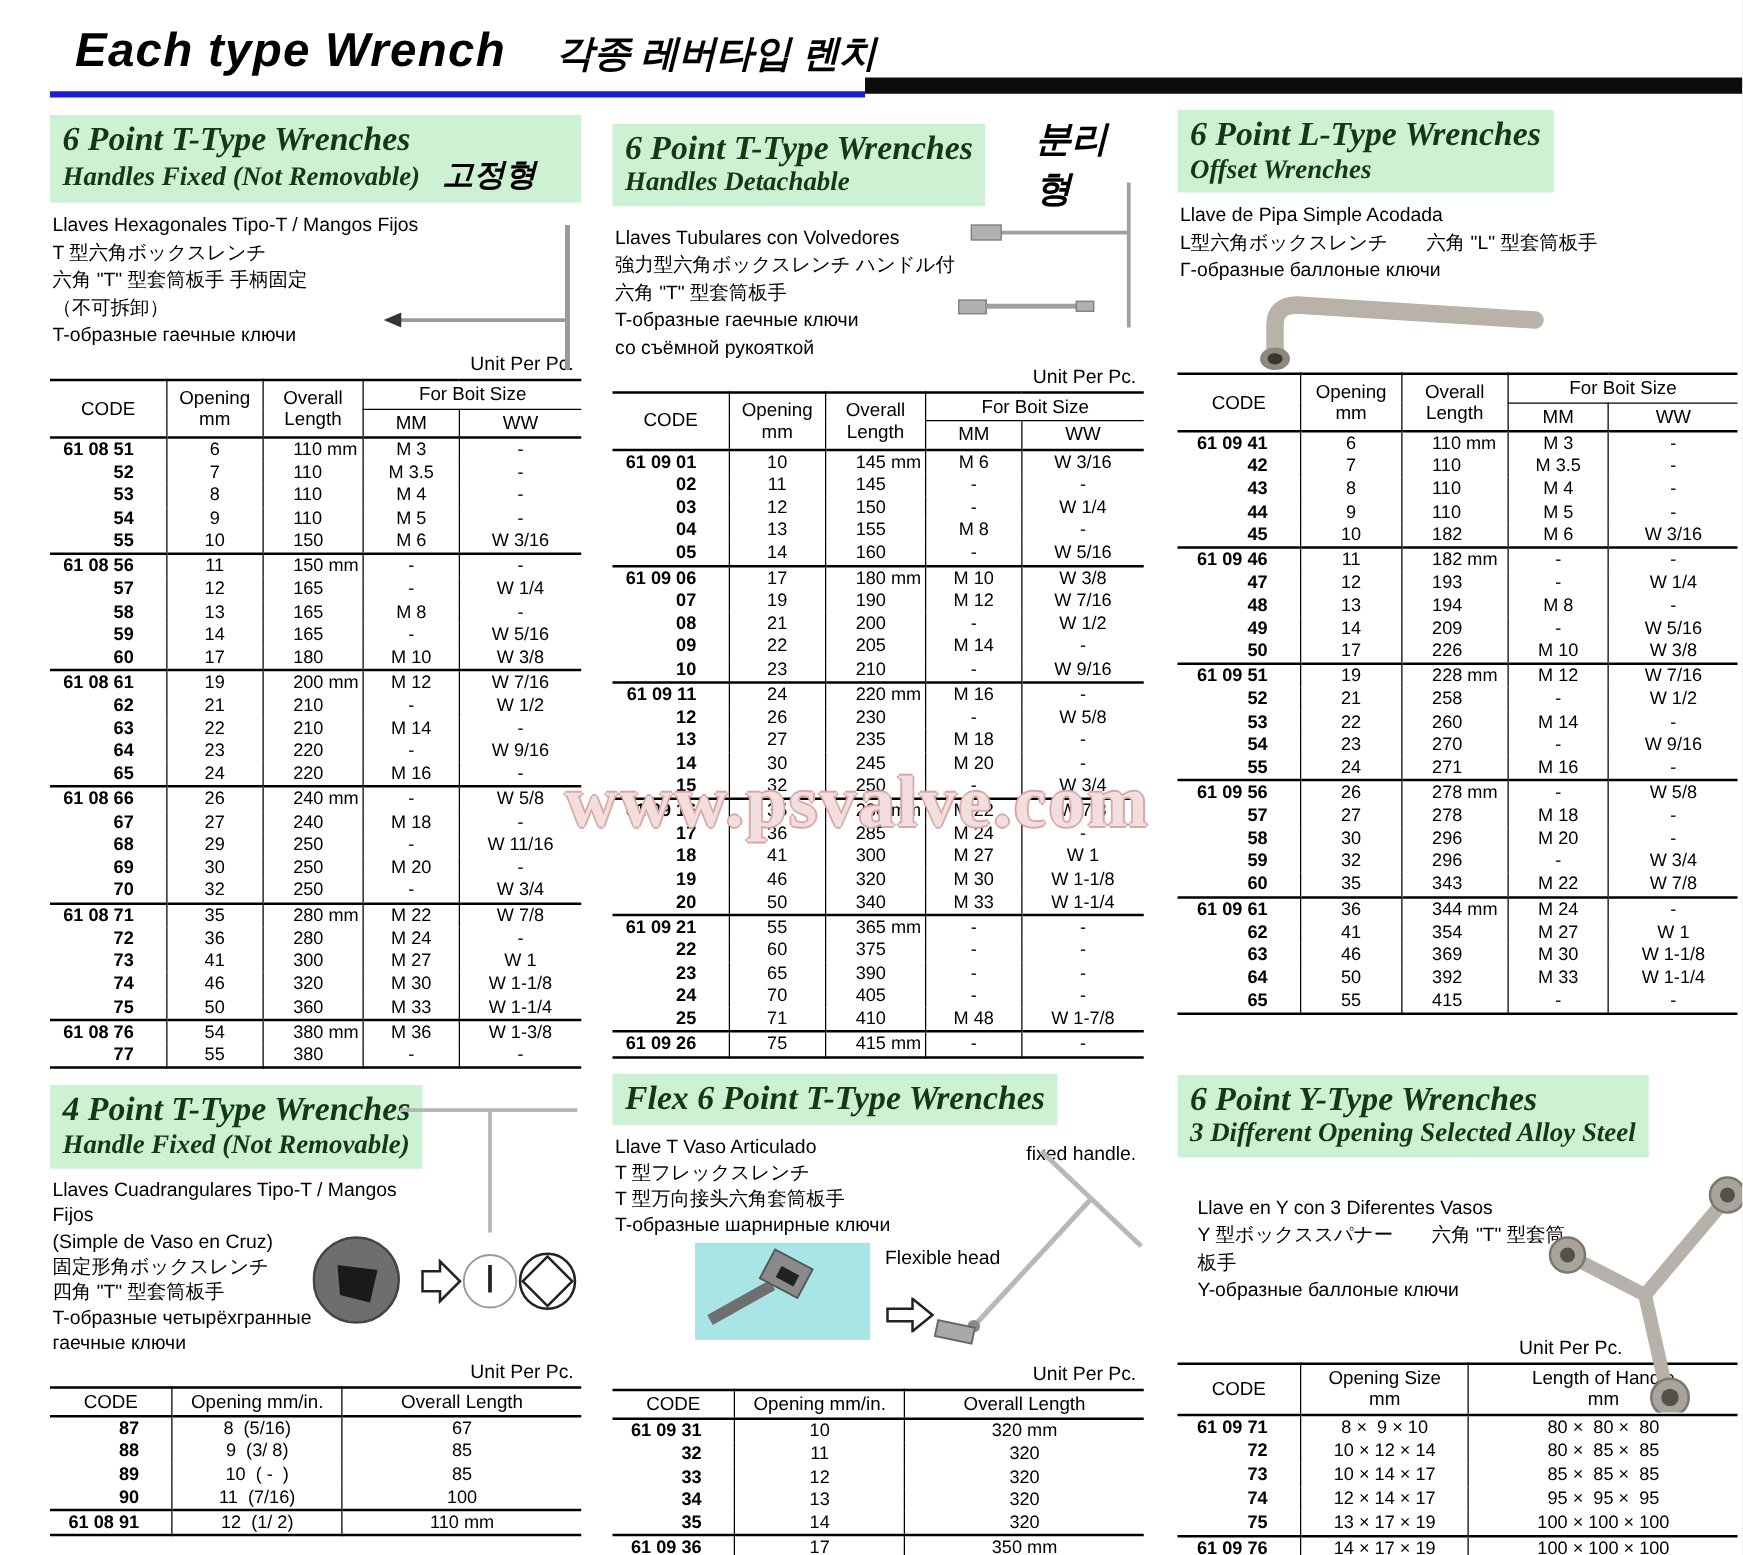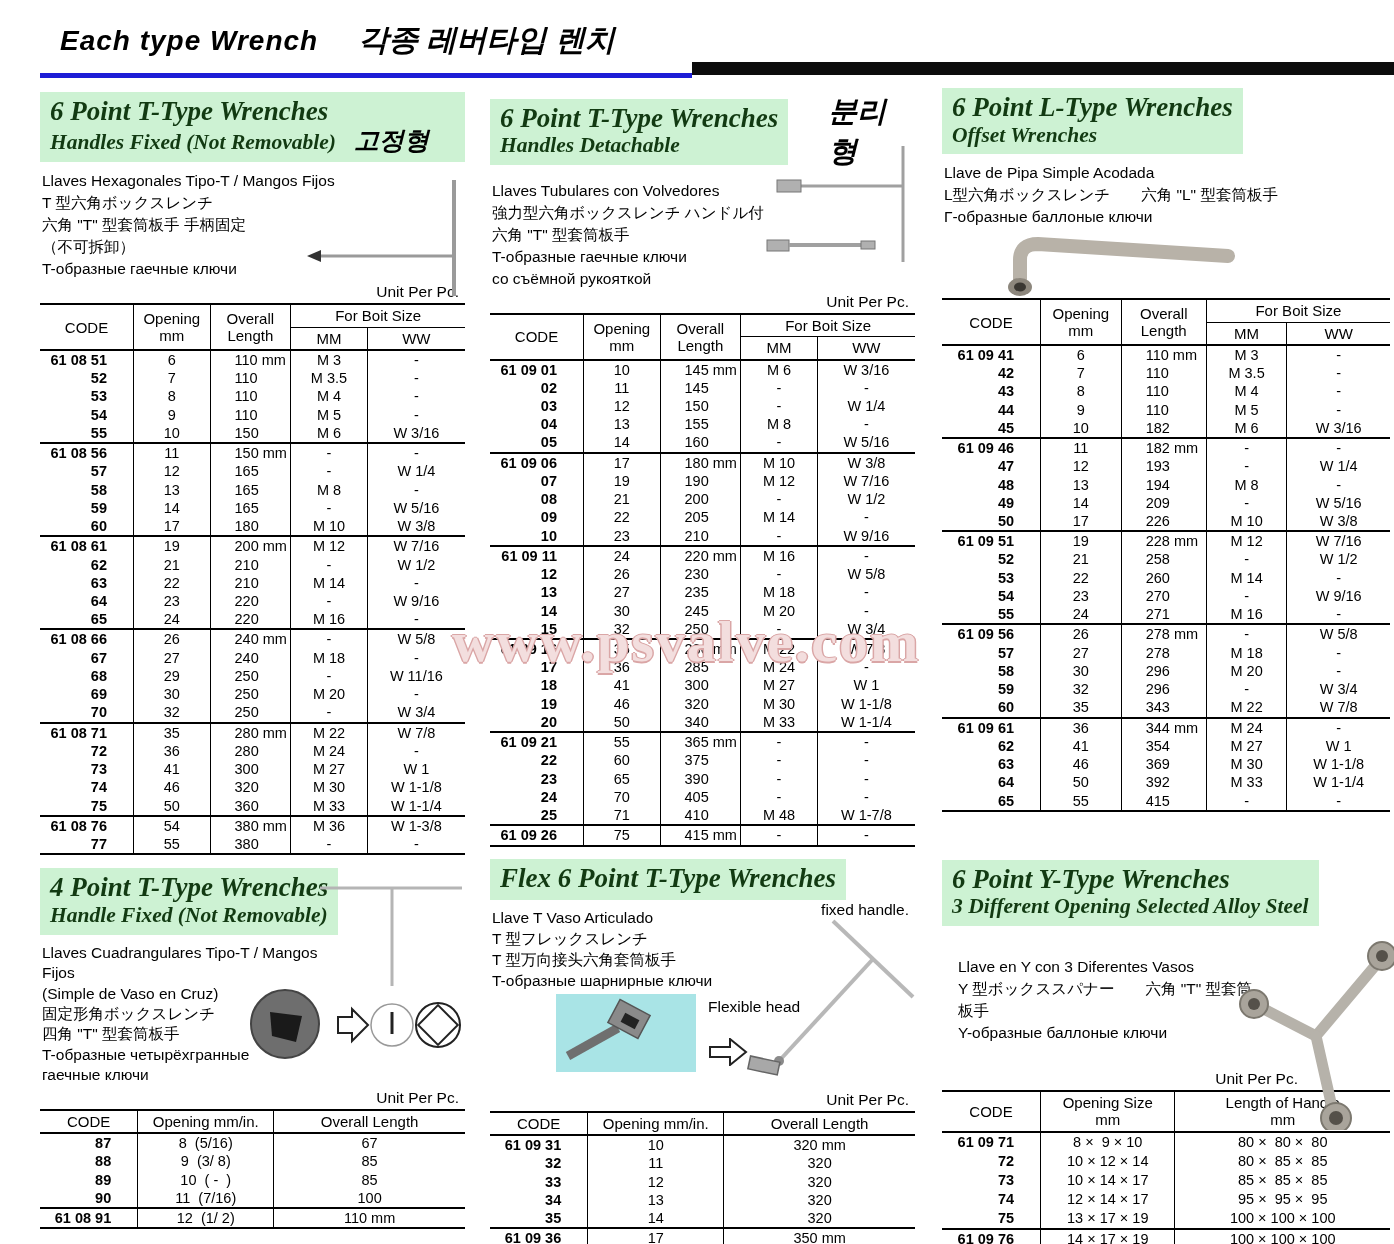"Each type Wrench" .title .en { font-size: 28px -> 38px }
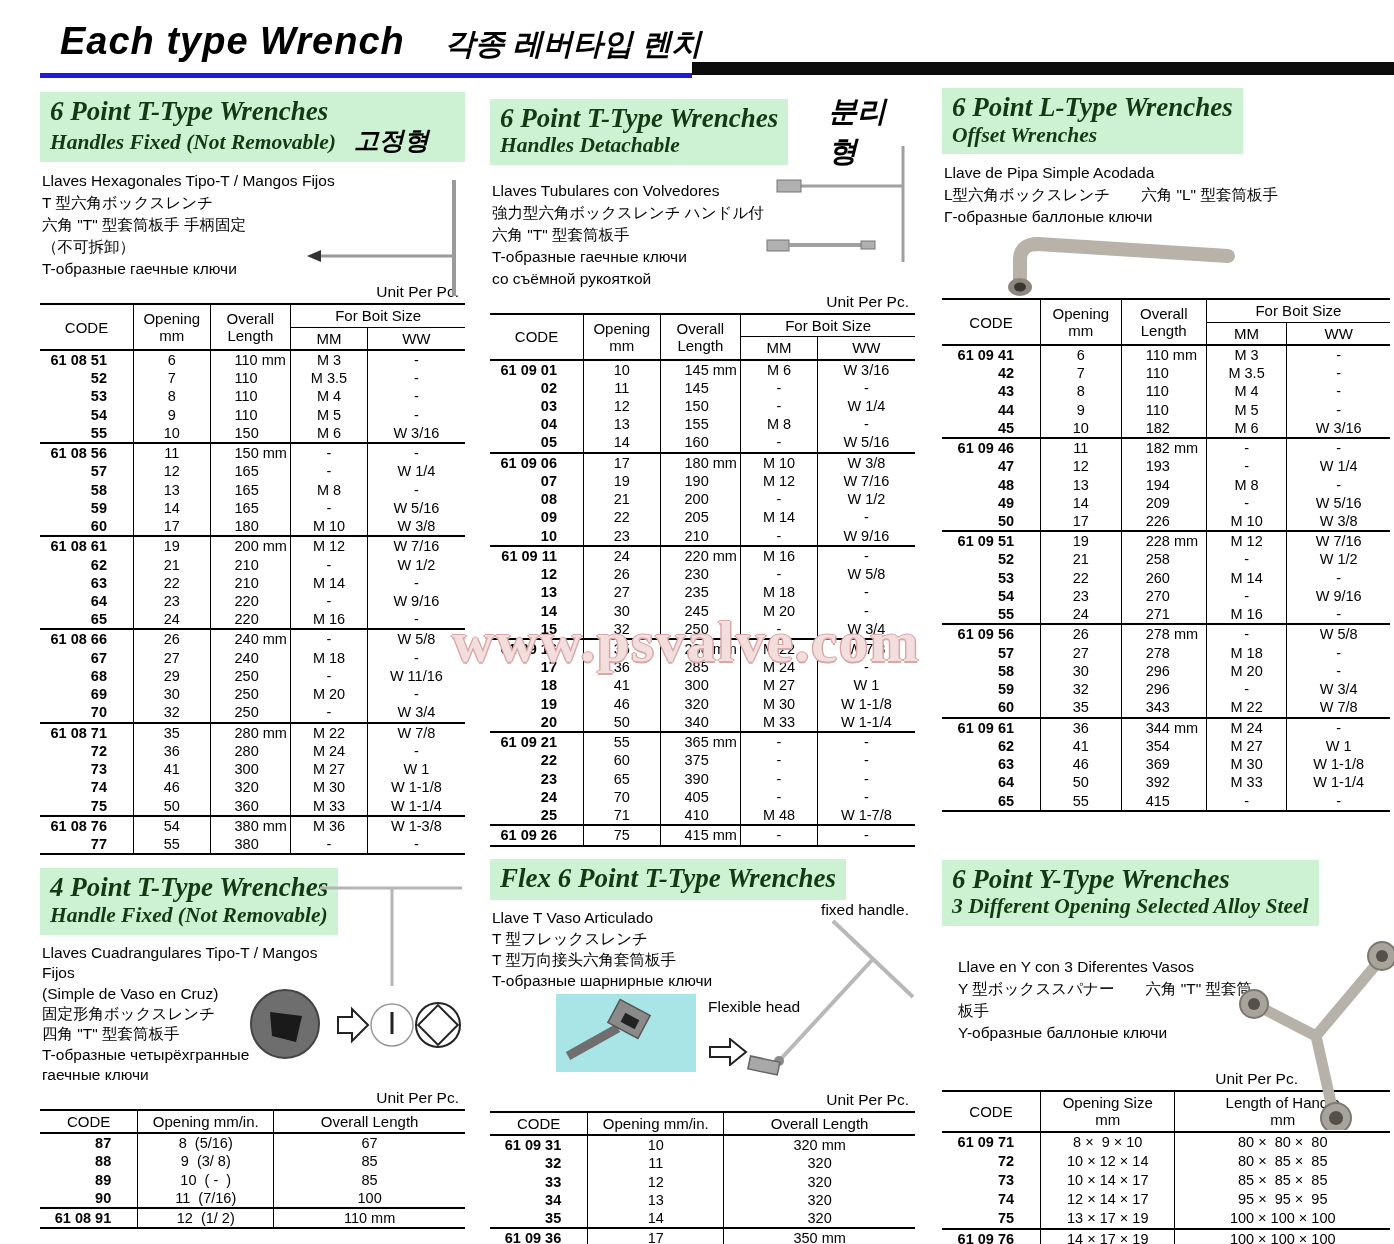"fixed handle." div.lbl { top: 42px -> 56px }
